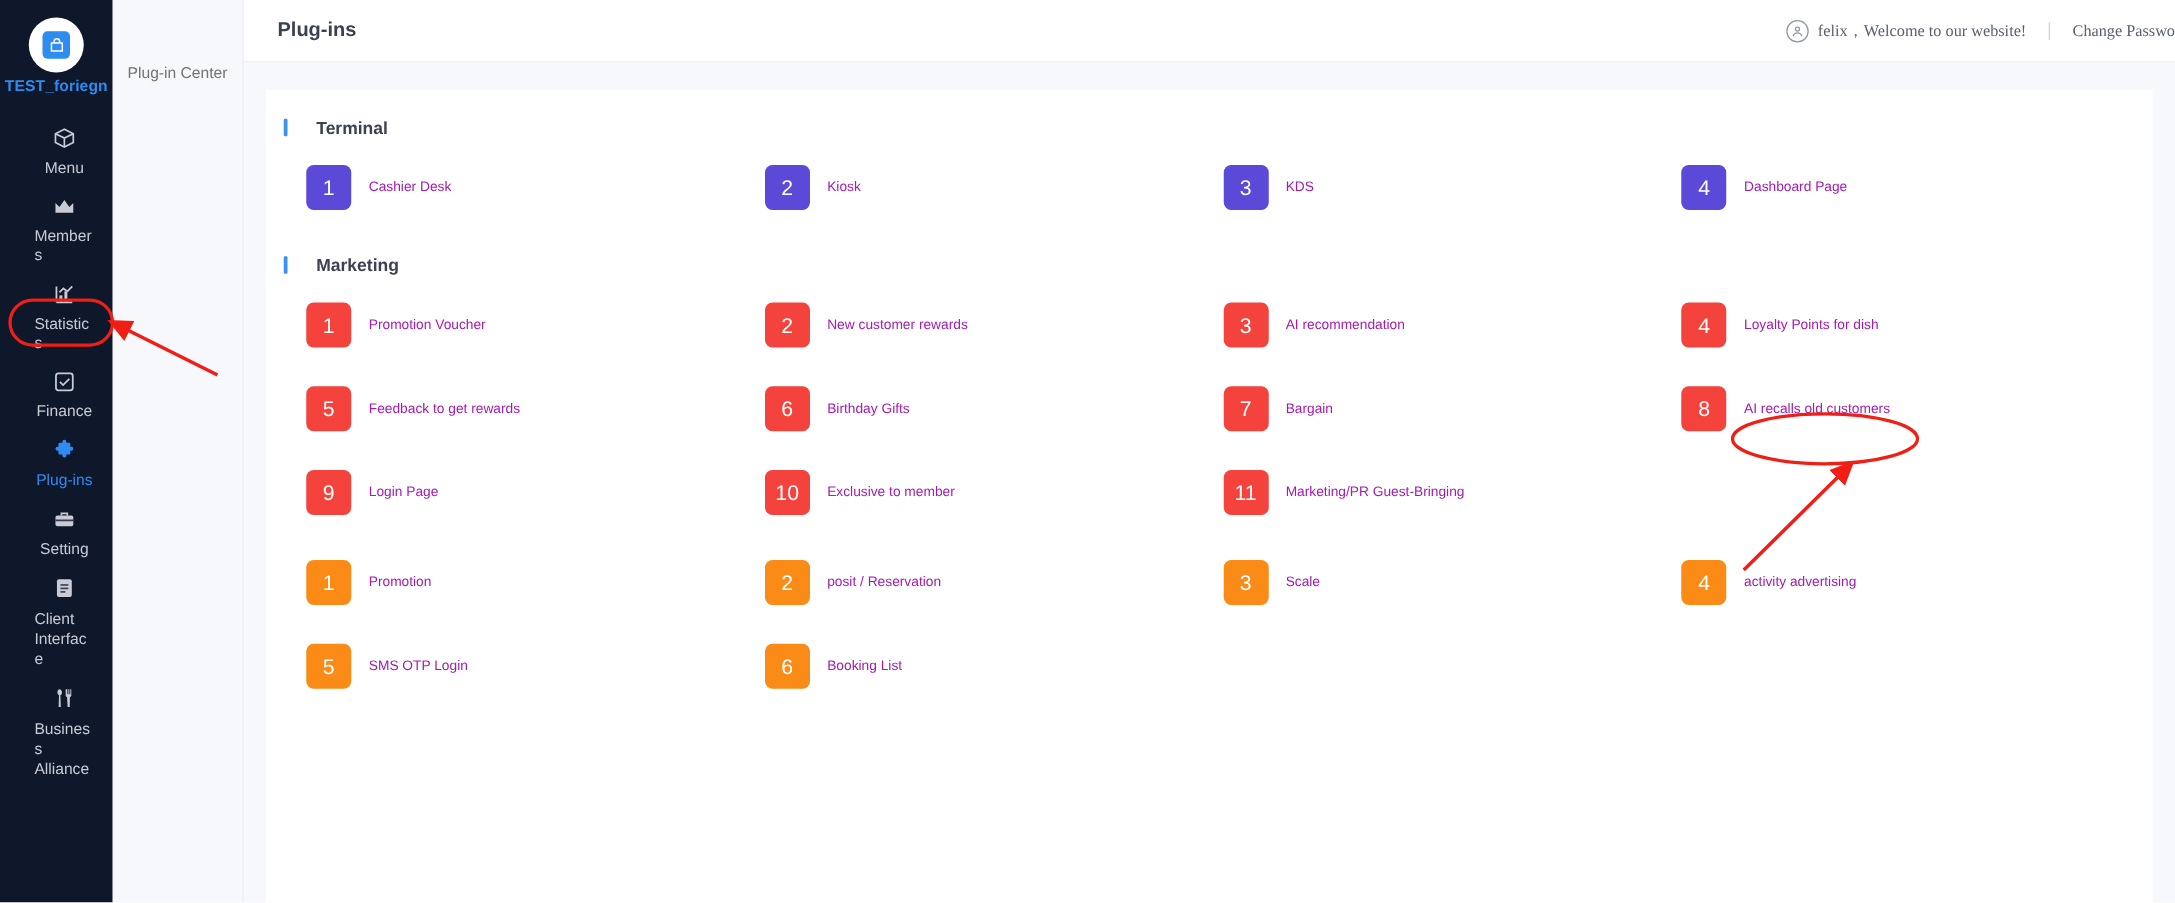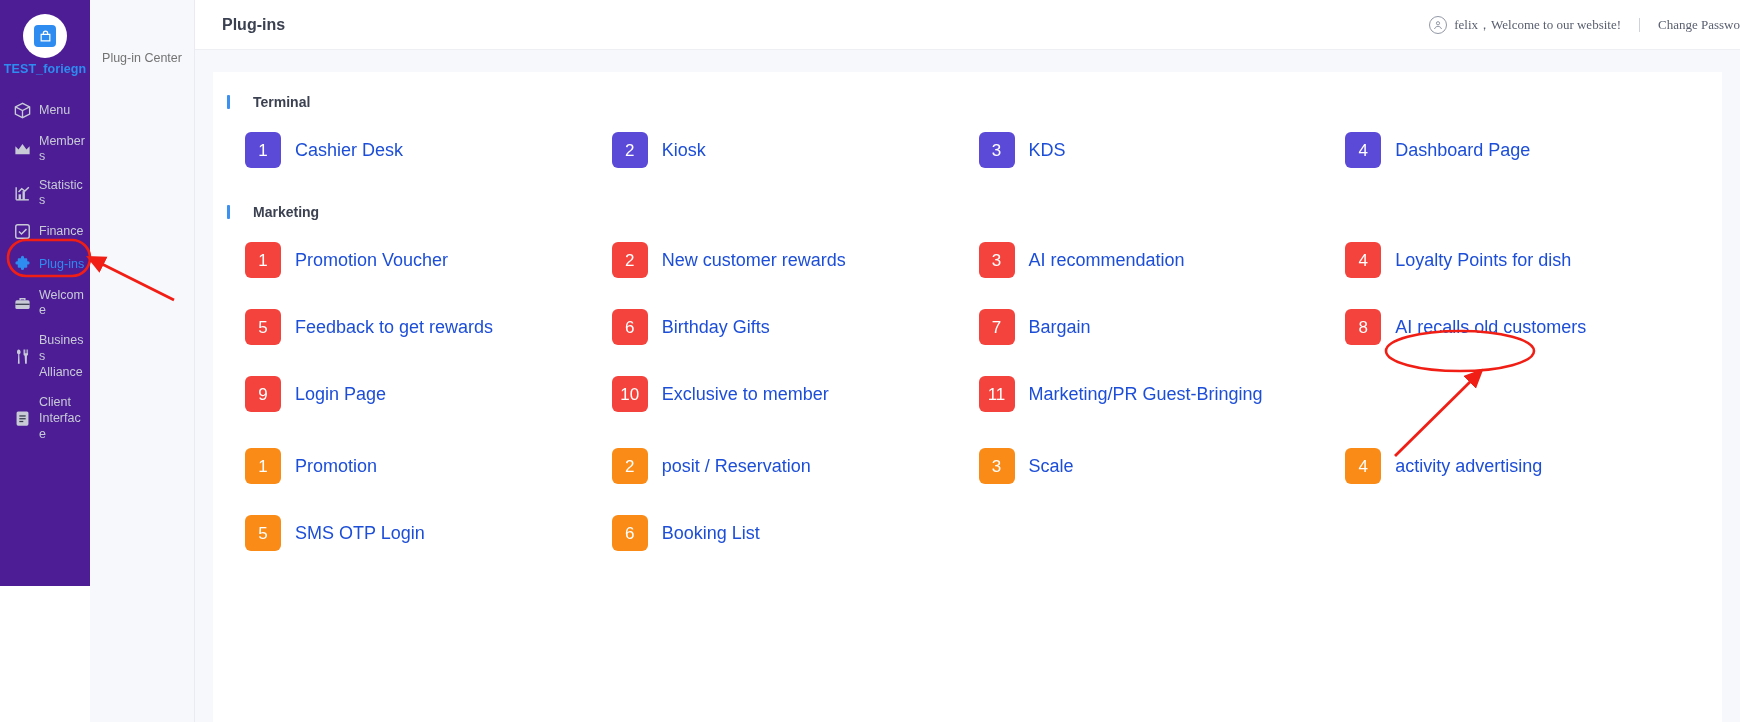"TEST_foriegn" #sidebar { background: #4c1d95 -> #0f172a; height: 586px -> 722px }
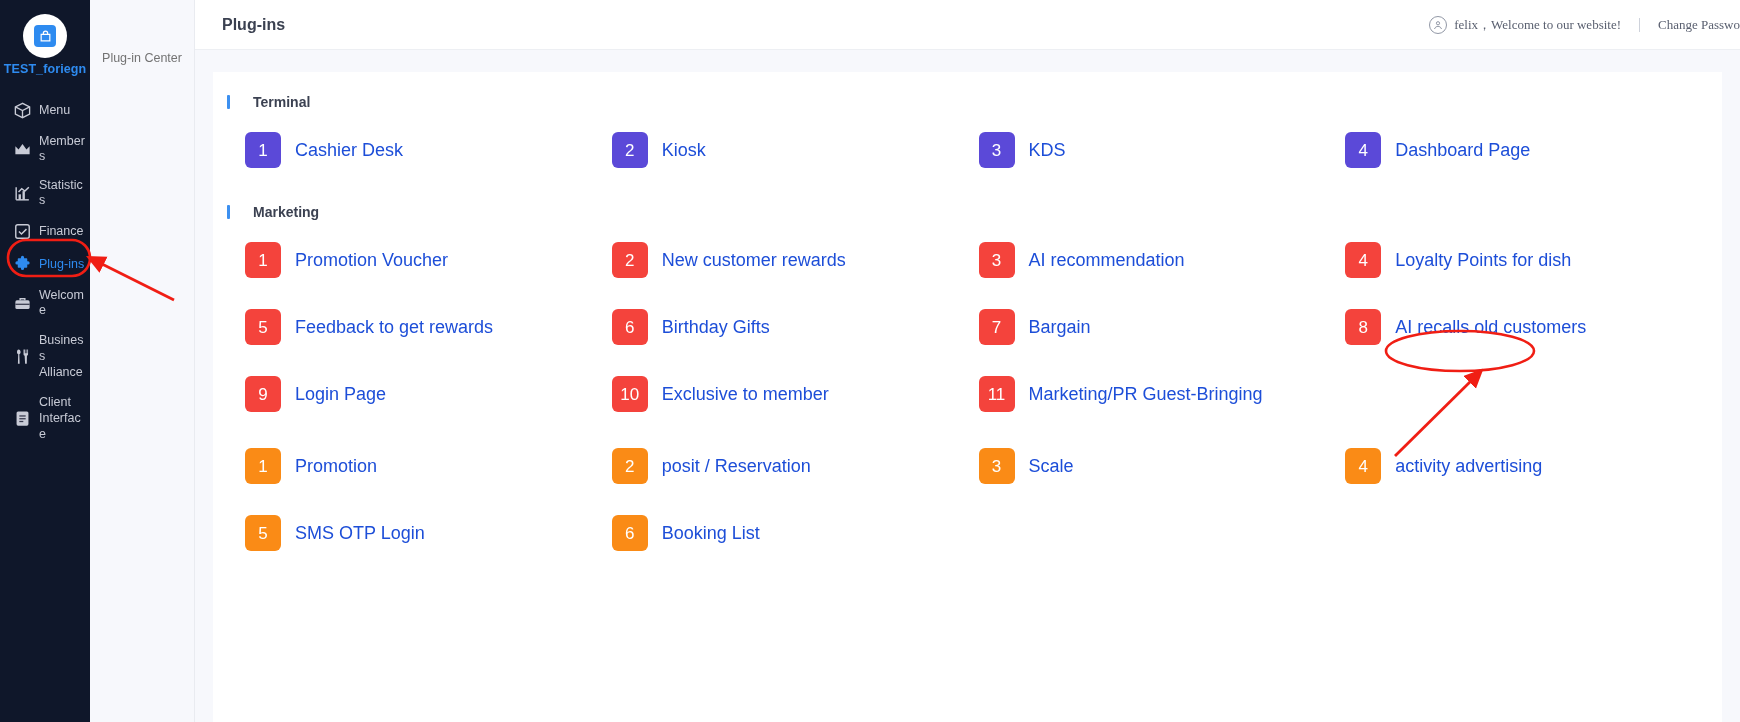"Menu" .nav-item { flex-direction: row -> column }
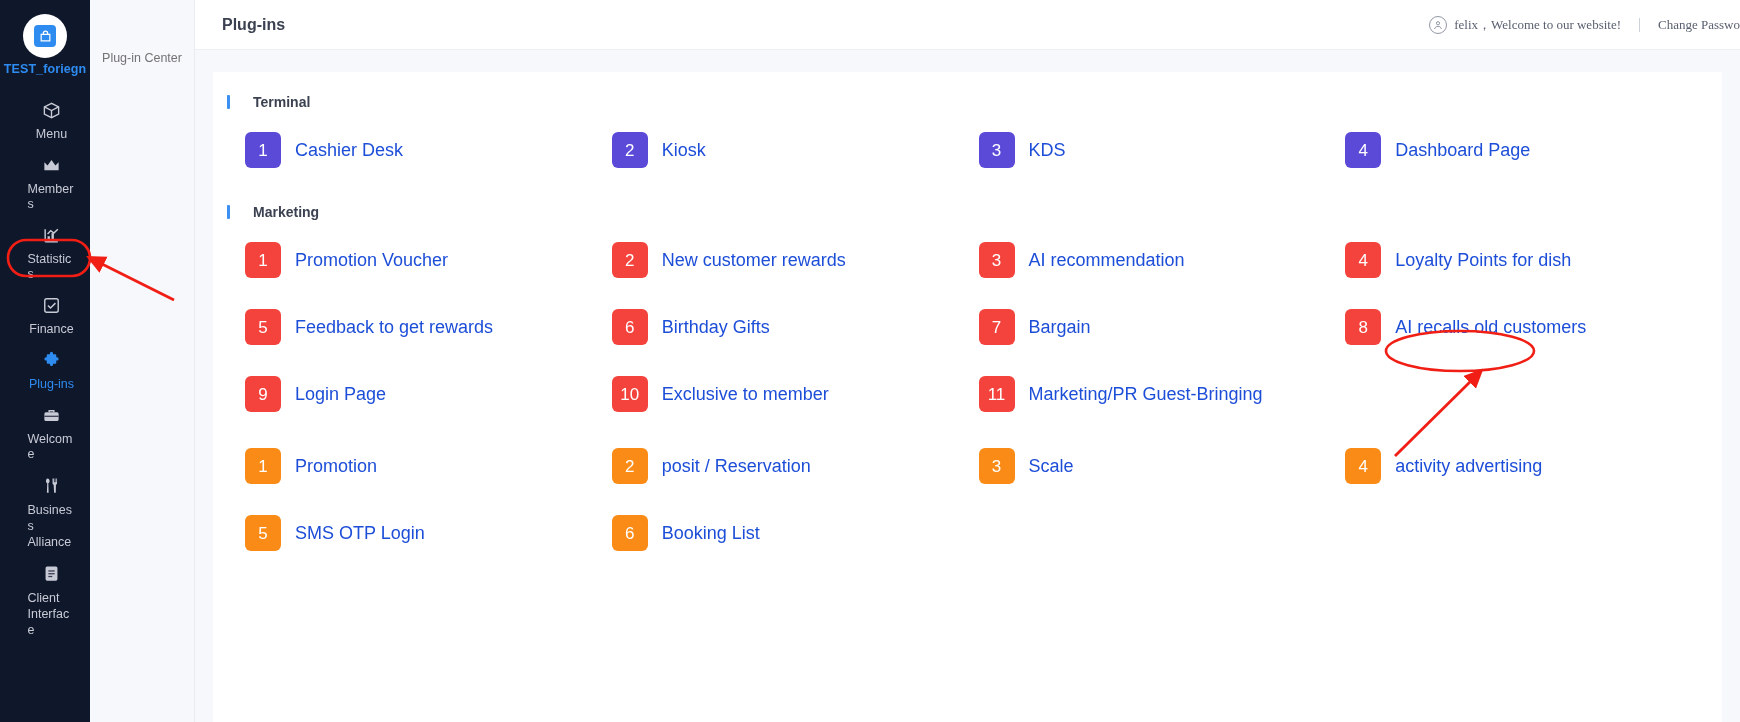"Cashier Desk" .plug-label { color: #1d4ed8 -> #a21caf; font-size: 18px -> 11px }
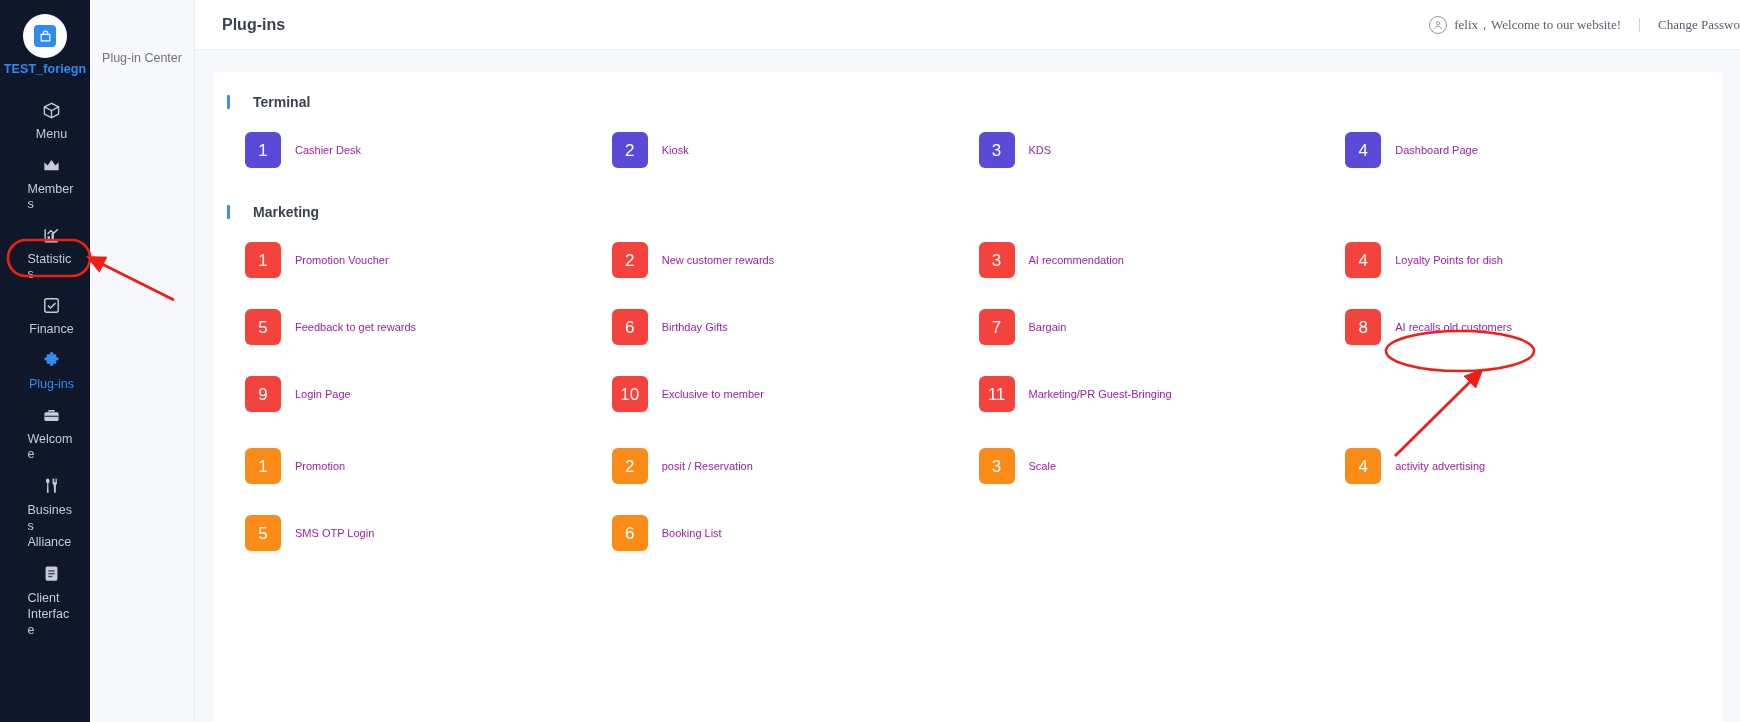"Welcome" span.nav-label { text: Welcome -> Setting }
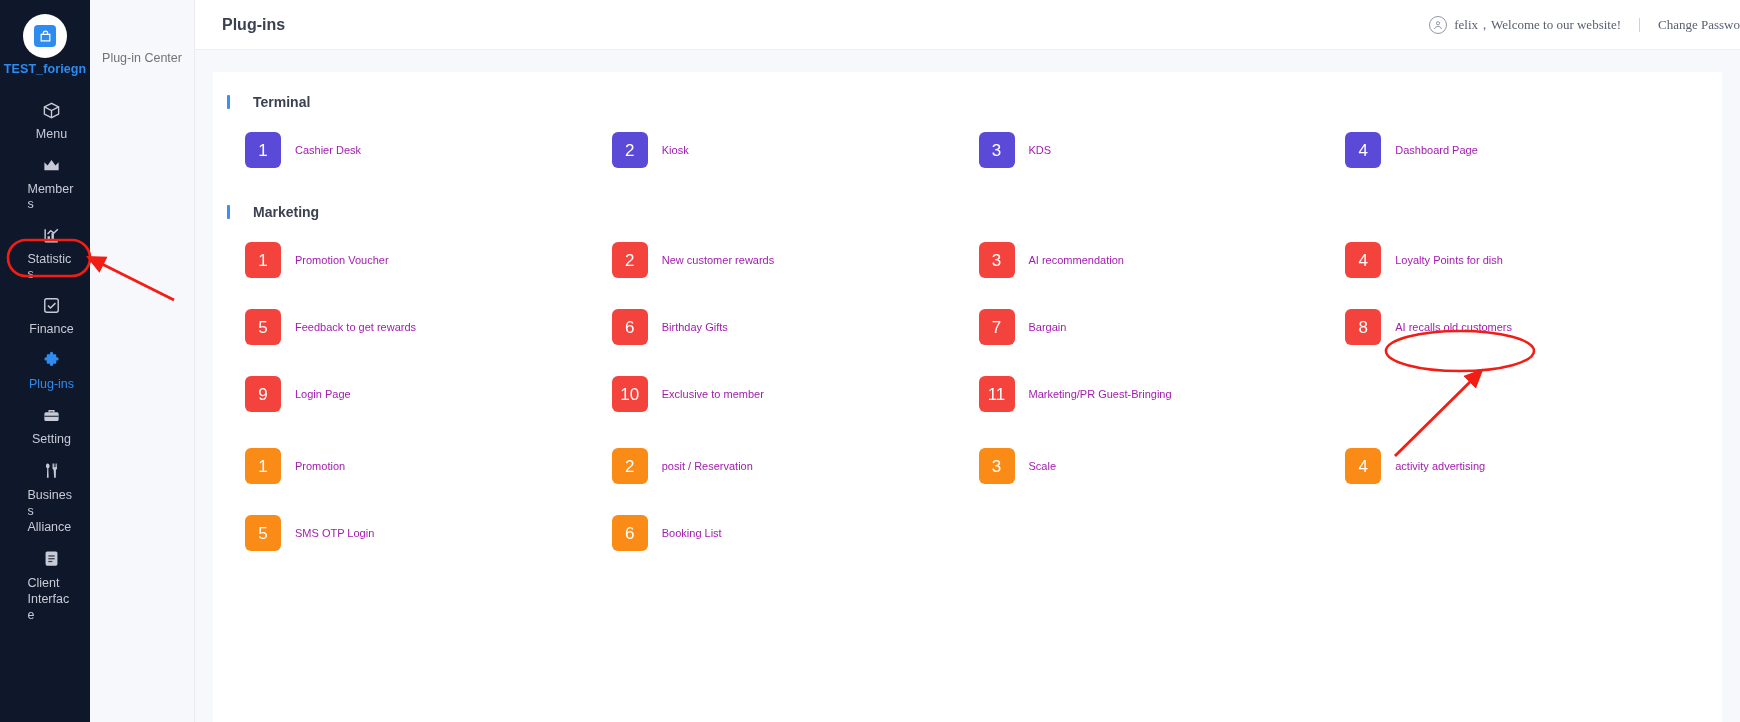"Business Alliance" div.nav-item { order: before "Client Interface" -> after "Client Interface" }
